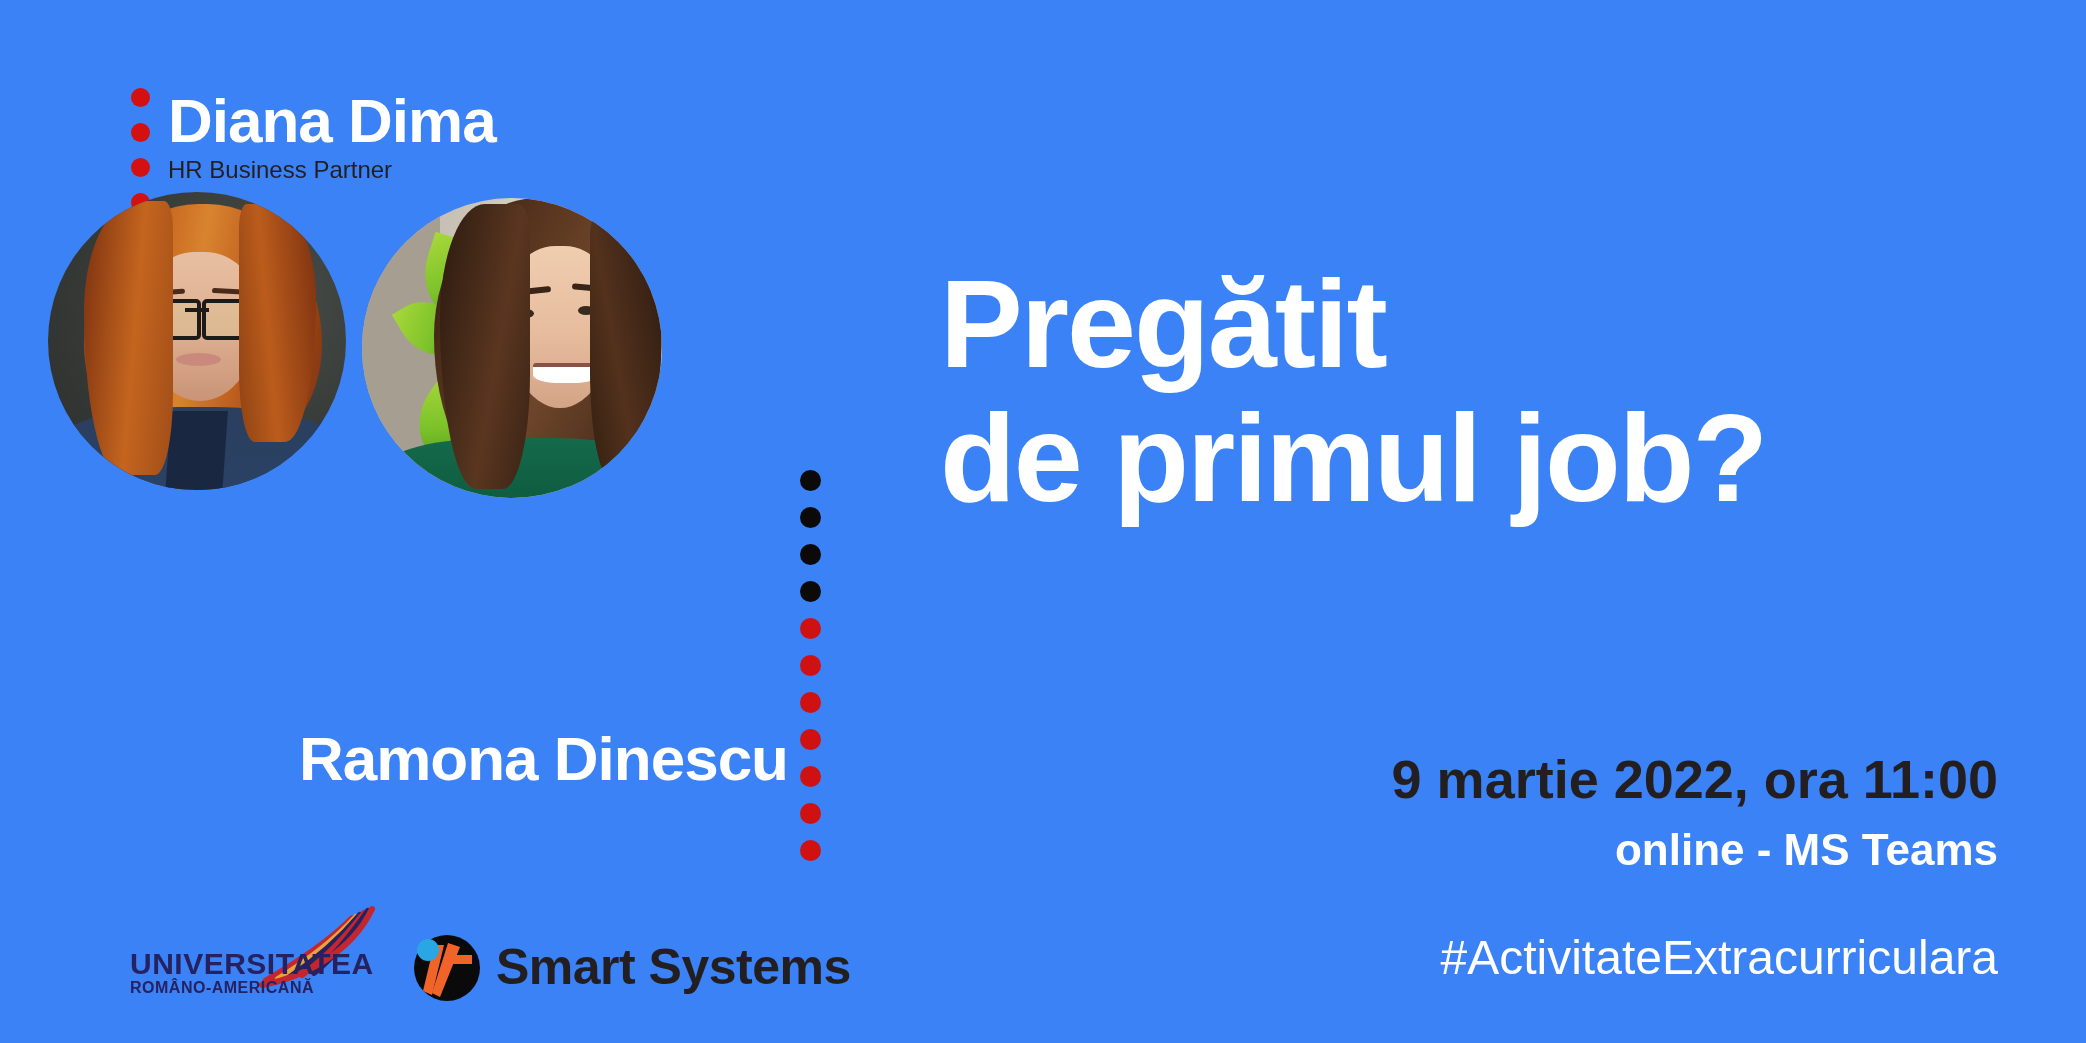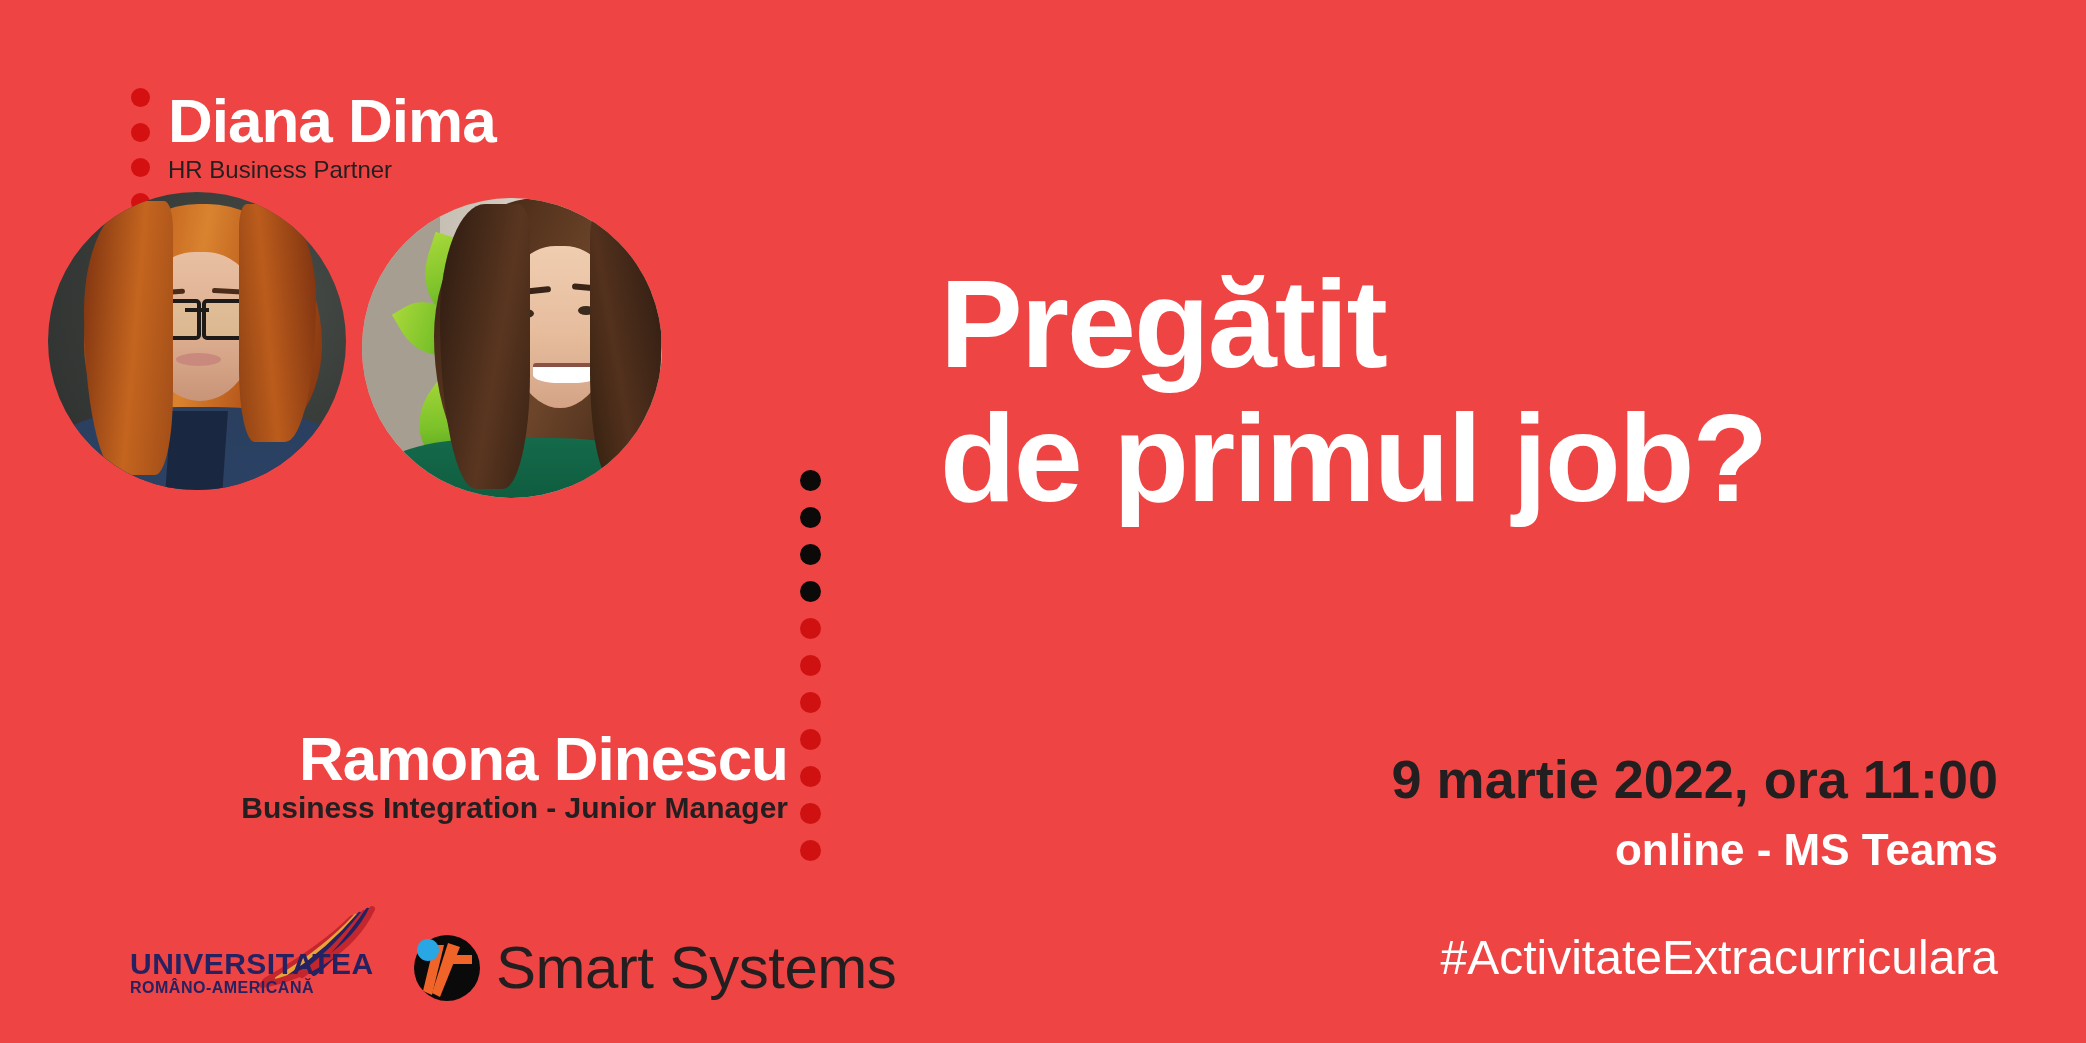"Diana Dima" #poster { background: #ef4444 -> #3b82f6 }
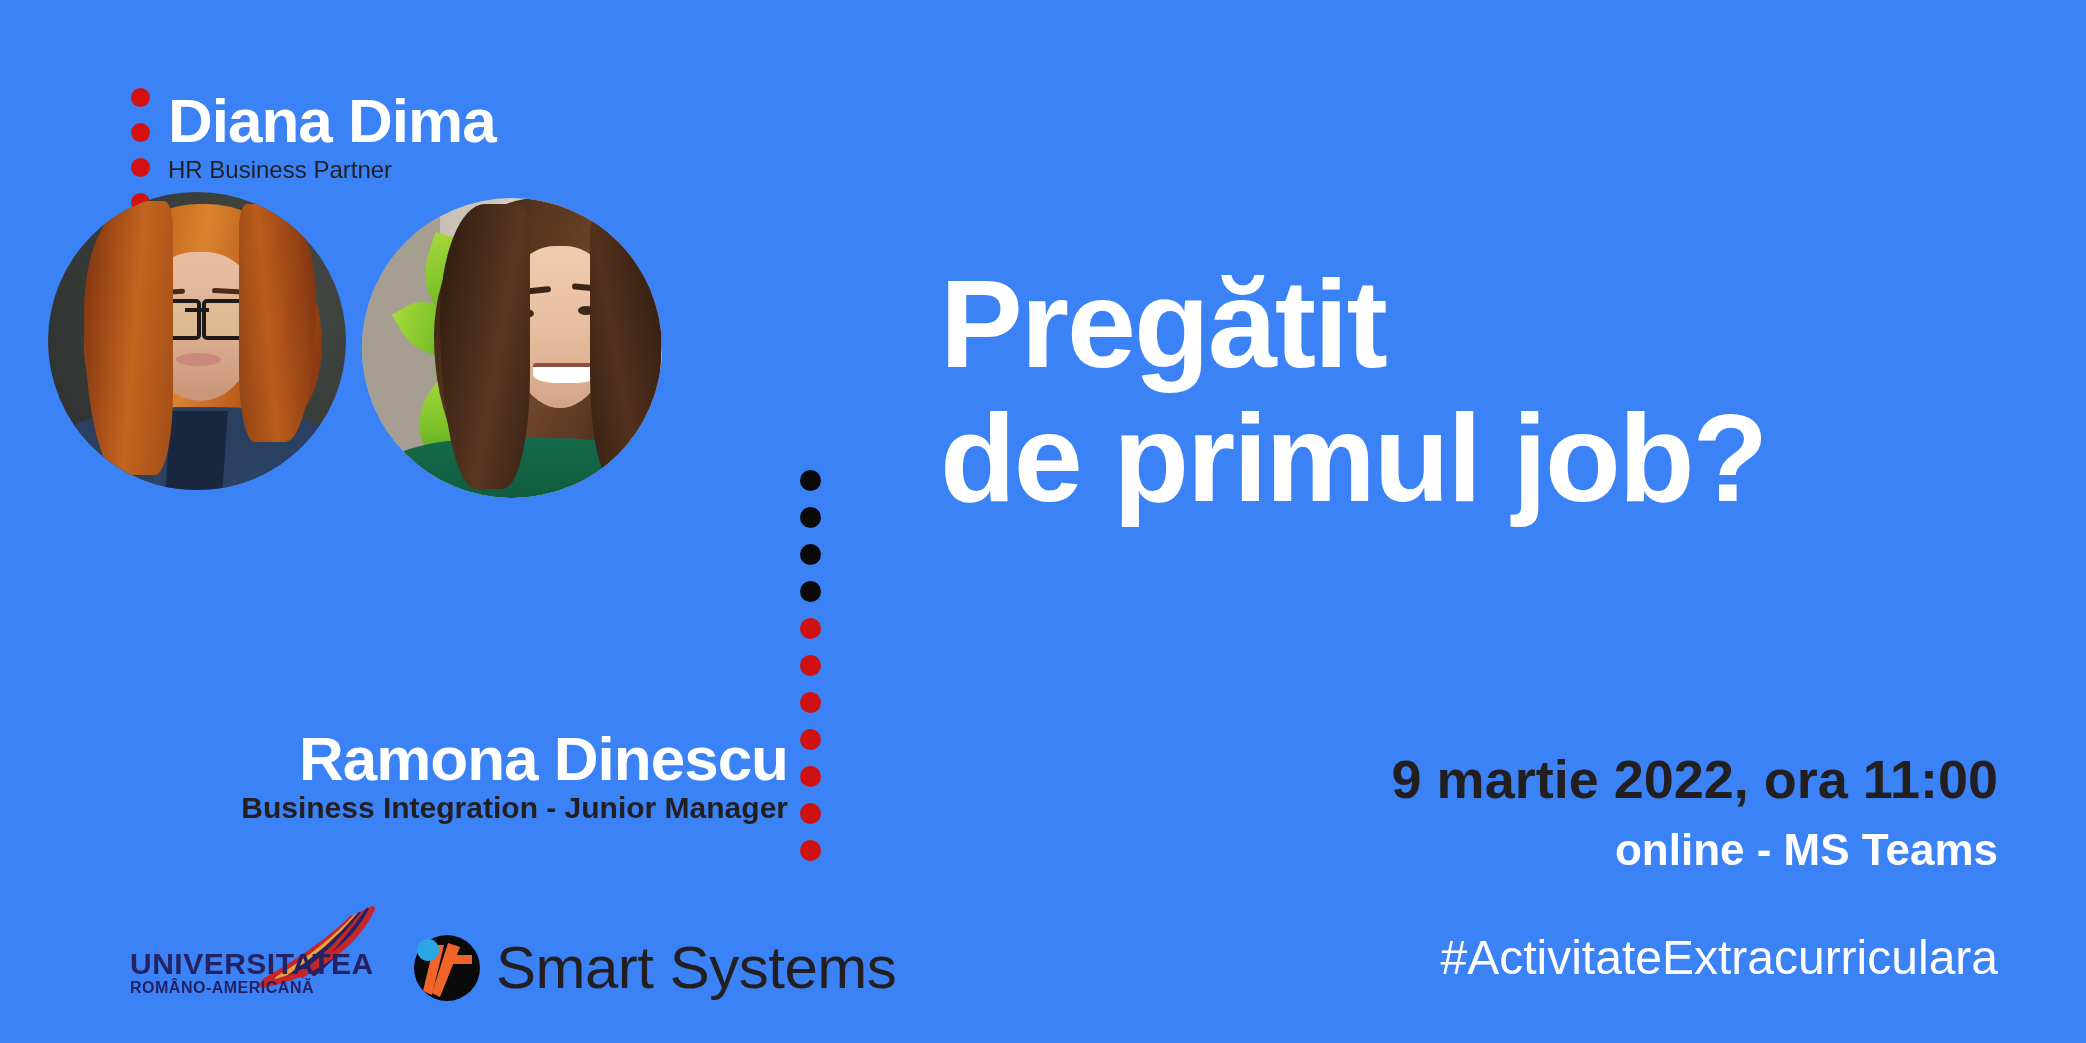"Business Integration - Junior Manager" div { html: <div>Business Integration - Junior Manager</div> -> none }
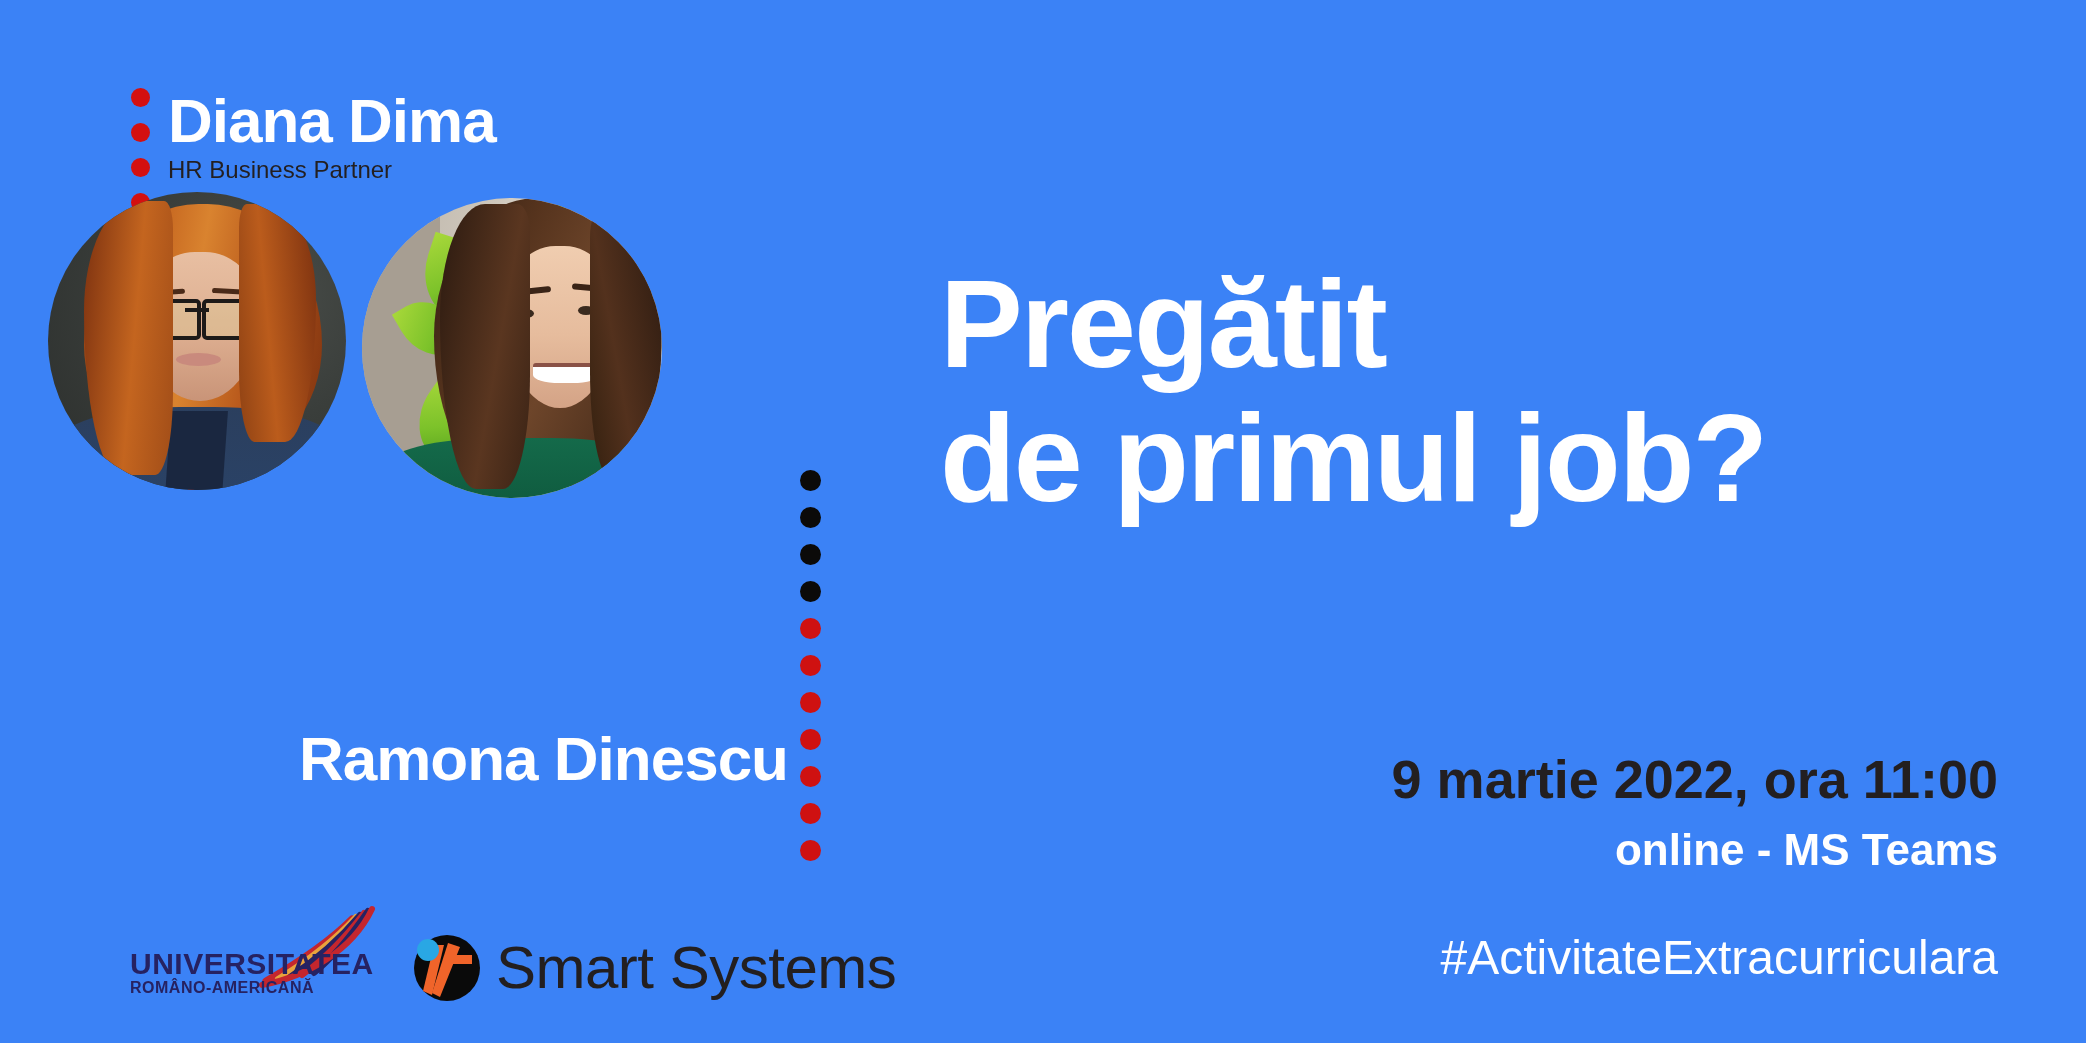"Smart Systems" #logo-ss .ss-text { font-size: 60px -> 50px; font-weight: 400 -> 700 }
